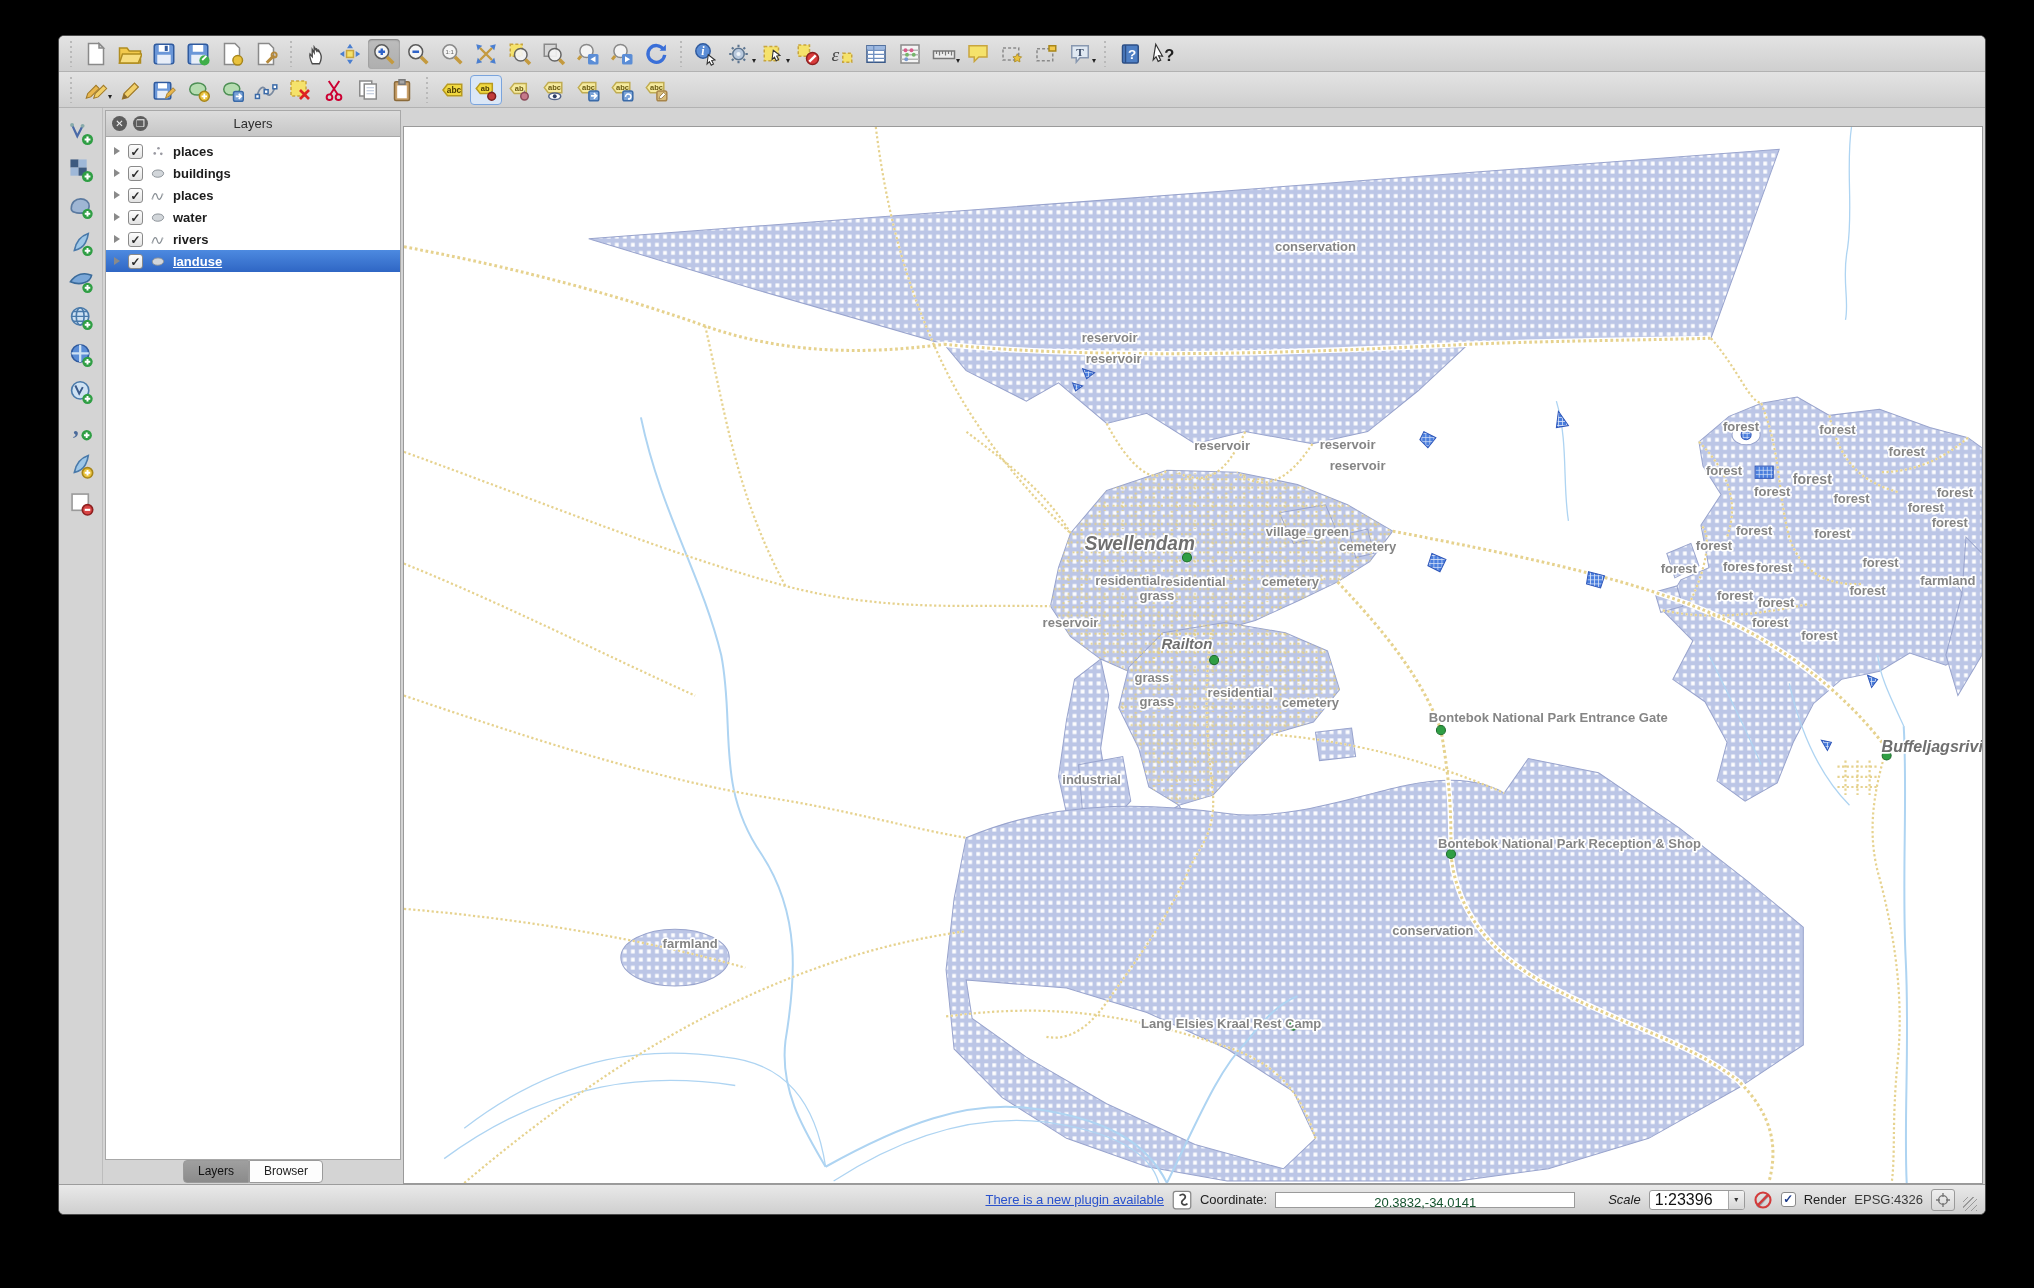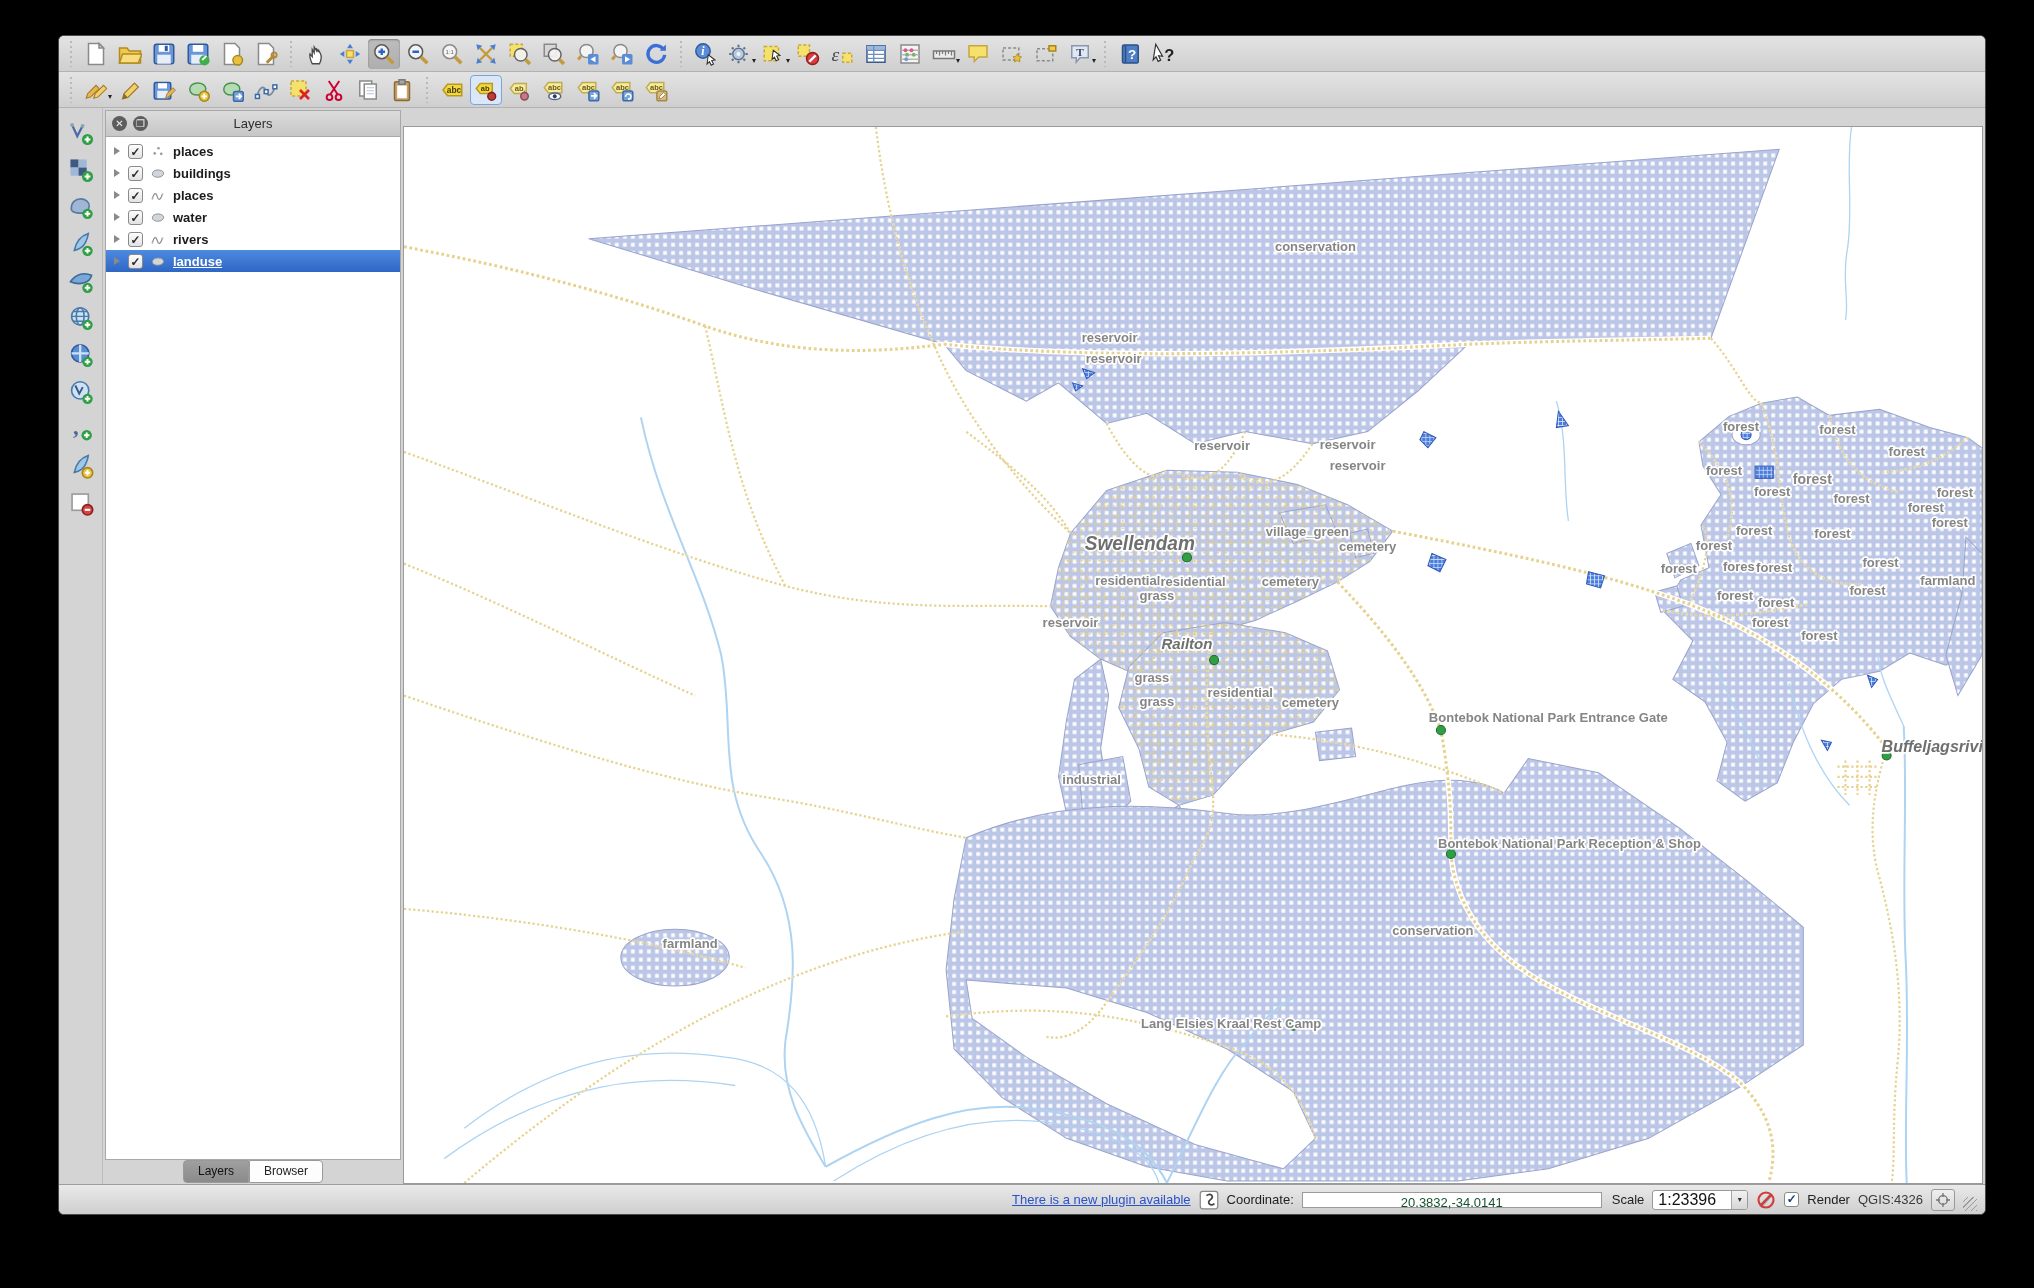"Scale" span { font-style: none -> italic; margin-left: 2px -> 25px }
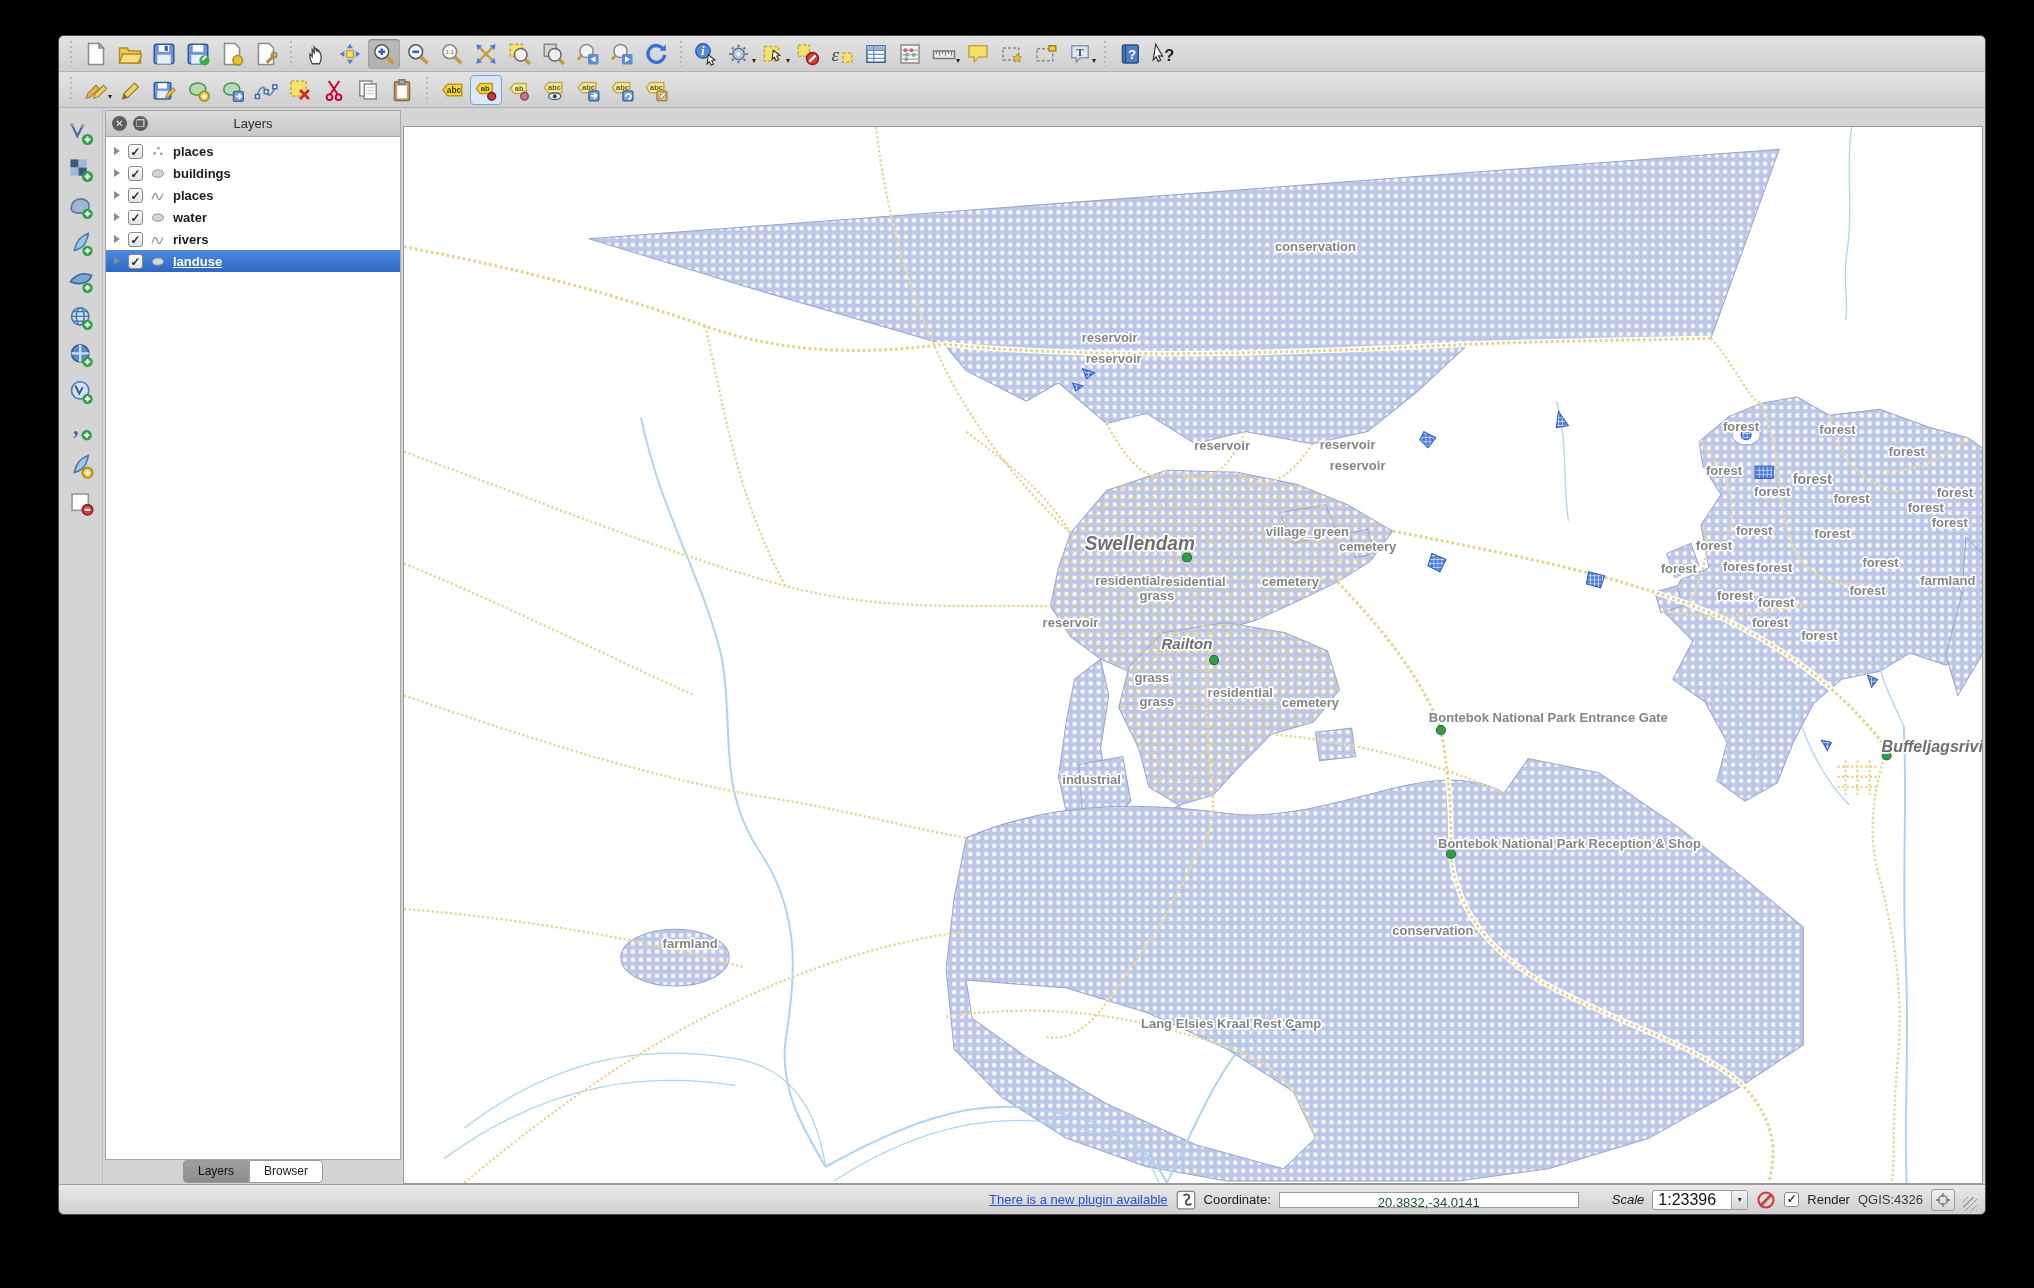"QGIS:4326" span { text: QGIS:4326 -> EPSG:4326 }
